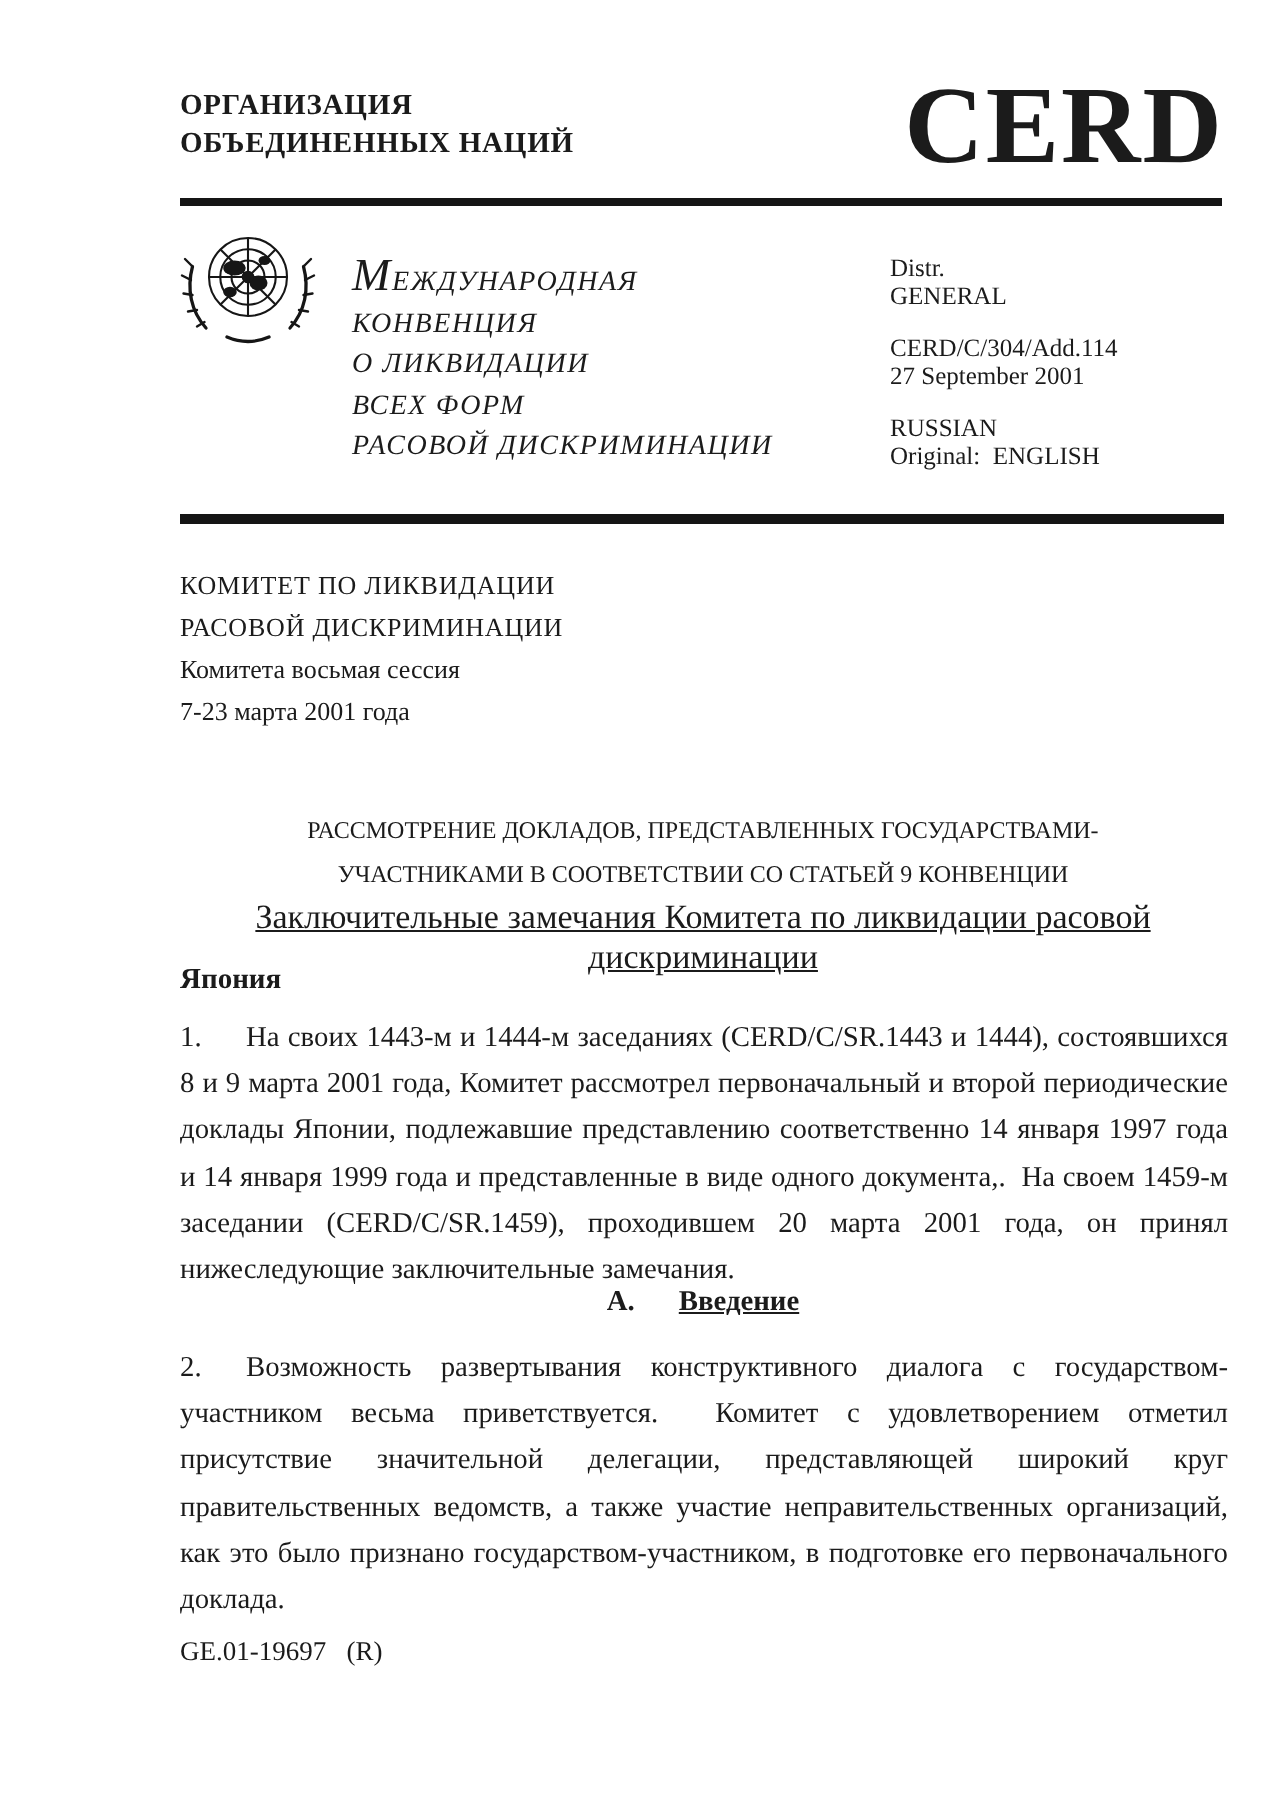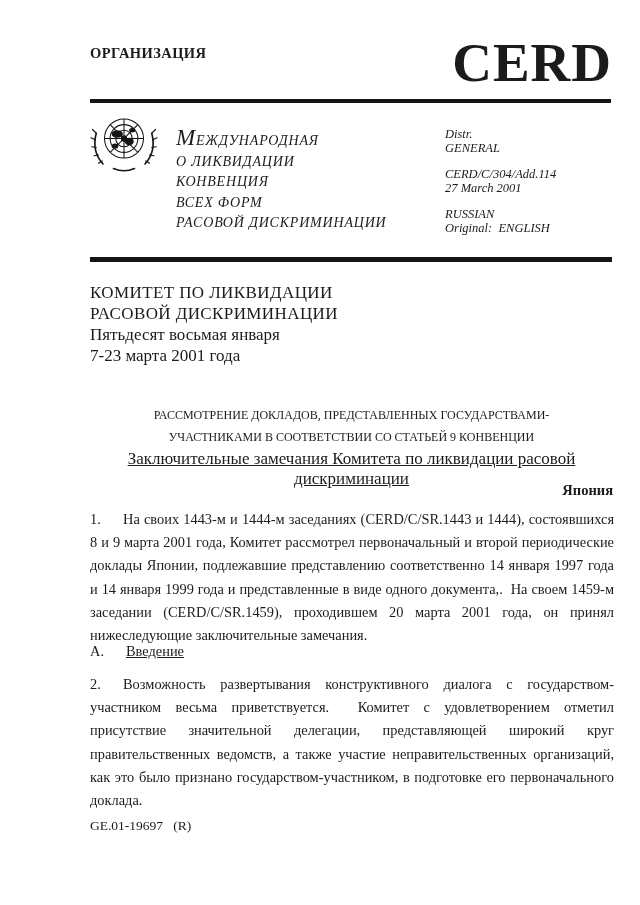"ОБЪЕДИНЕННЫХ НАЦИЙ" div { html: none -> <div>ОБЪЕДИНЕННЫХ НАЦИЙ</div> }
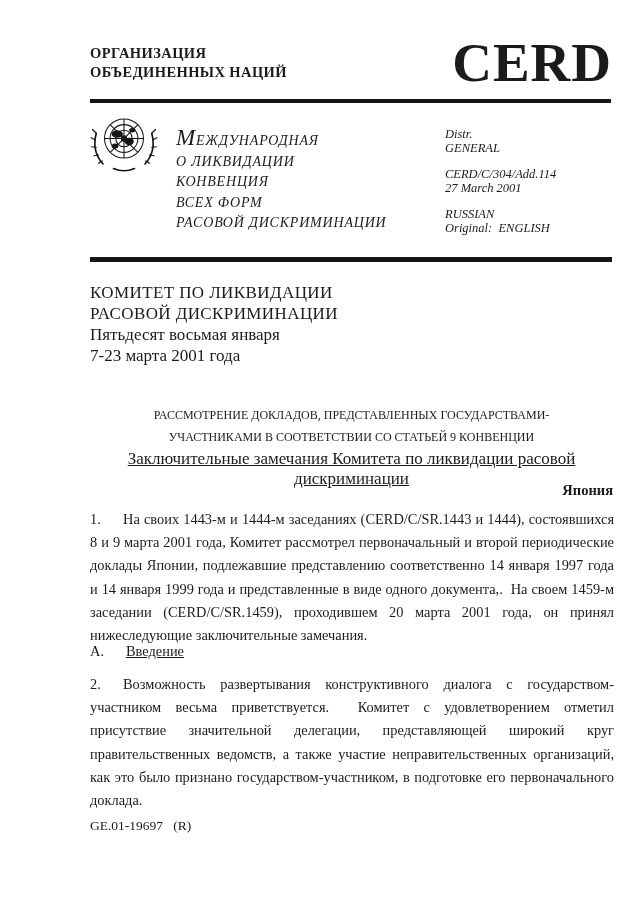"Distr." .dist-block { font-style: italic -> none }
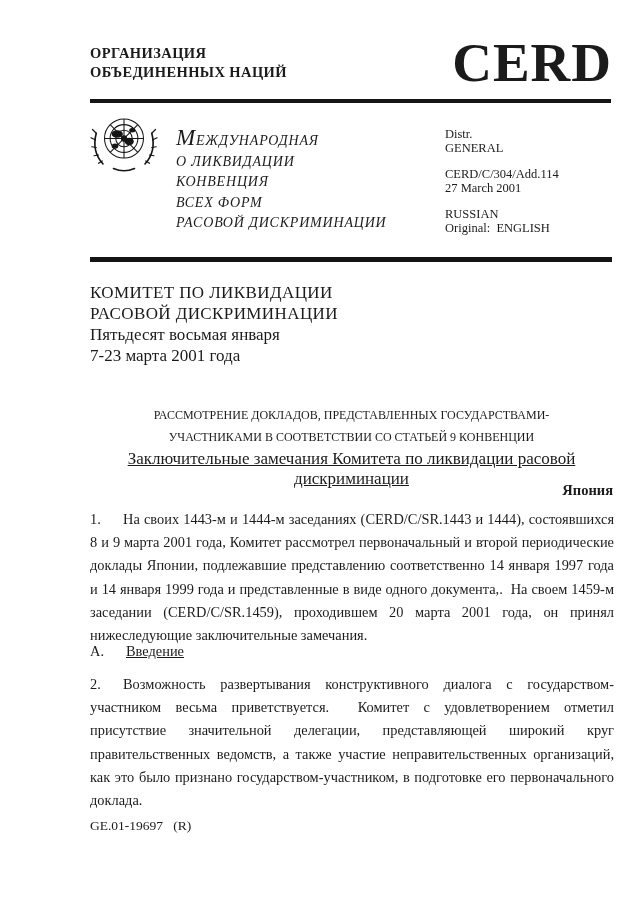"О ЛИКВИДАЦИИ" div { order: before "КОНВЕНЦИЯ" -> after "КОНВЕНЦИЯ" }
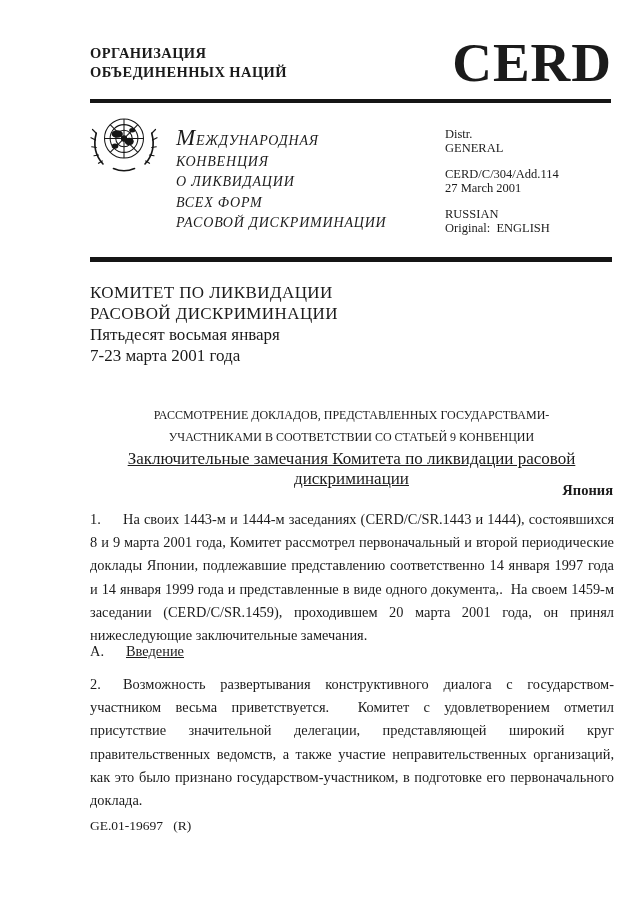"27 March 2001" div { text: March -> September }
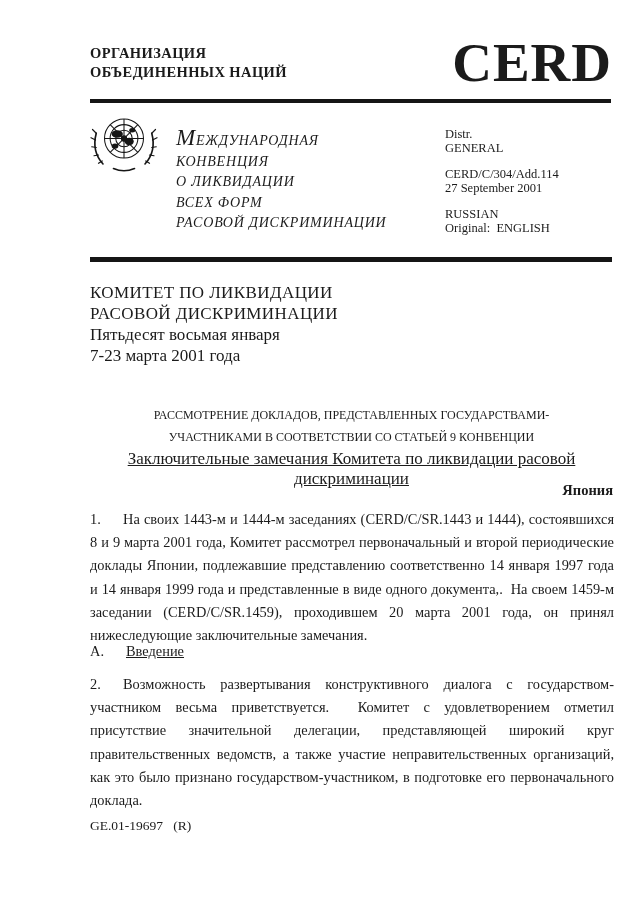"КОМИТЕТ ПО ЛИКВИДАЦИИ" .committee-block { font-size: 17px -> 13px }
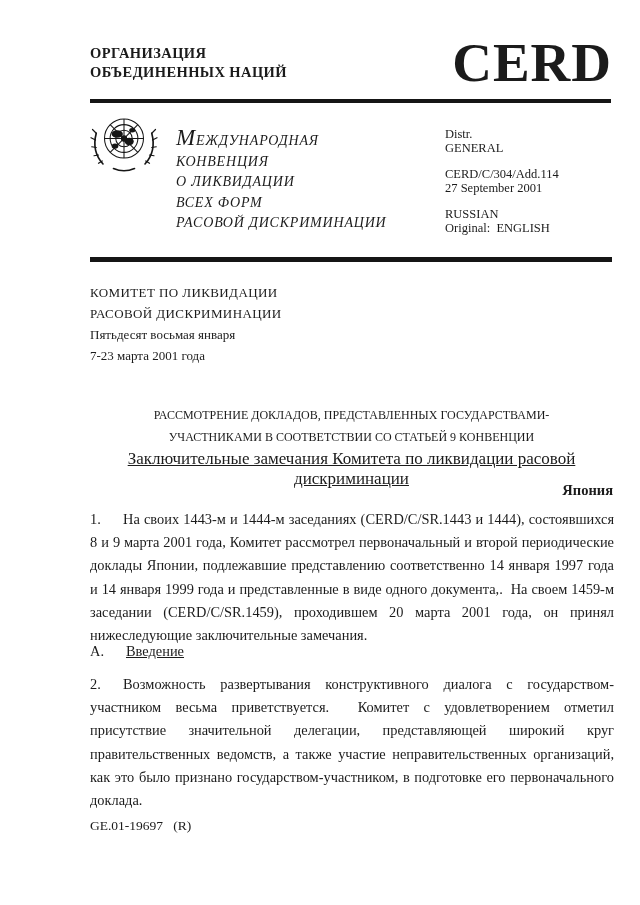"Пятьдесят восьмая января" div { text: Пятьдесят восьмая января -> Комитета восьмая сессия }
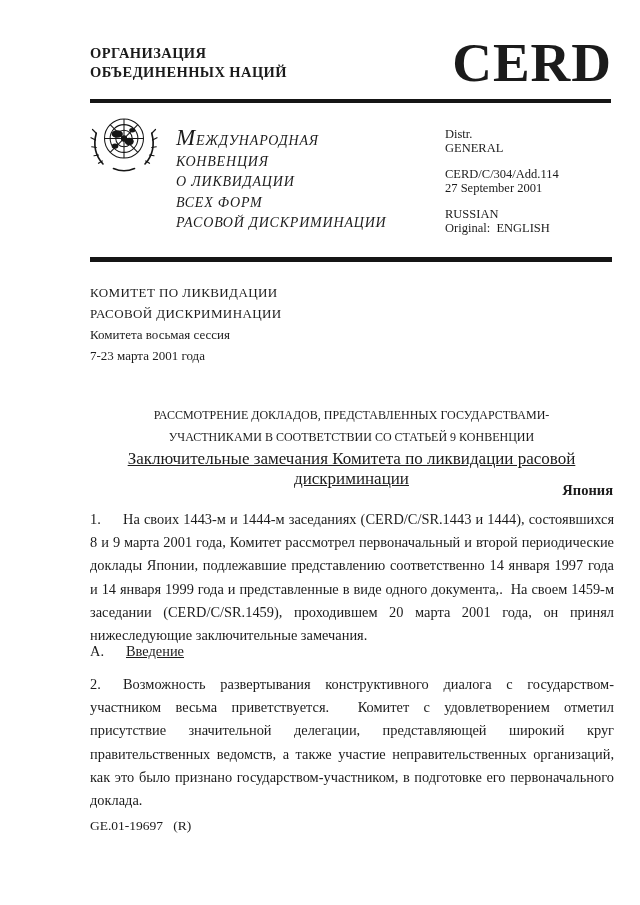"Япония" .country-title { text-align: right -> left }
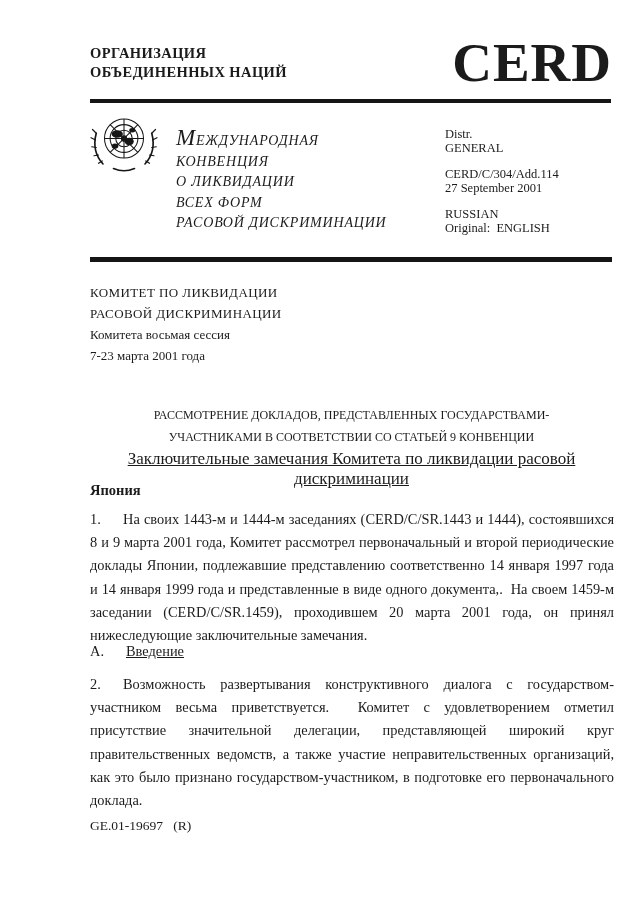"A. Введение" .section-heading { font-weight: none -> bold; text-align: left -> center }
